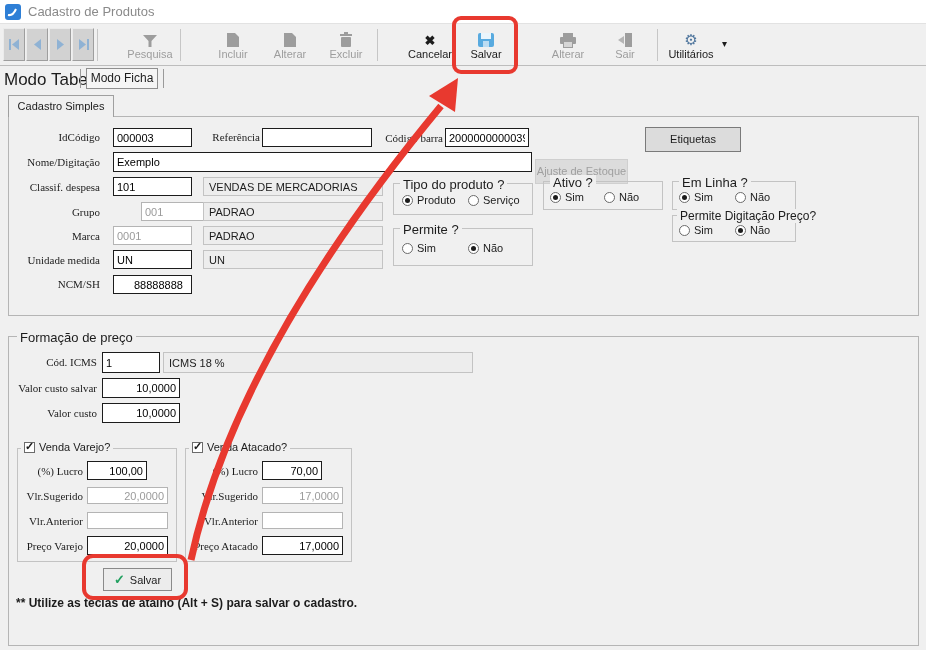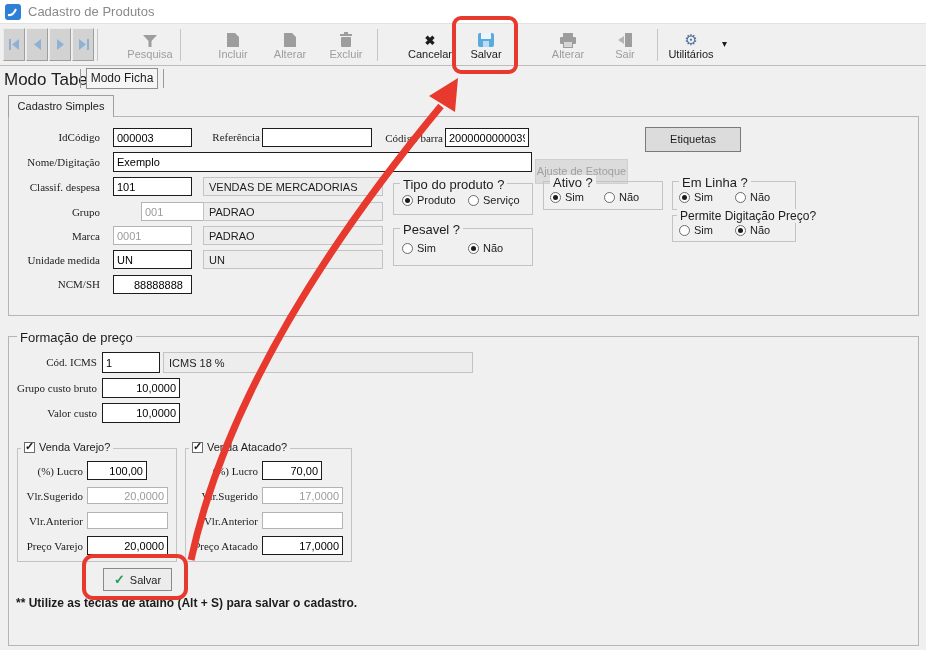"Pesavel ?" div.cap { text: Pesavel -> Permite }
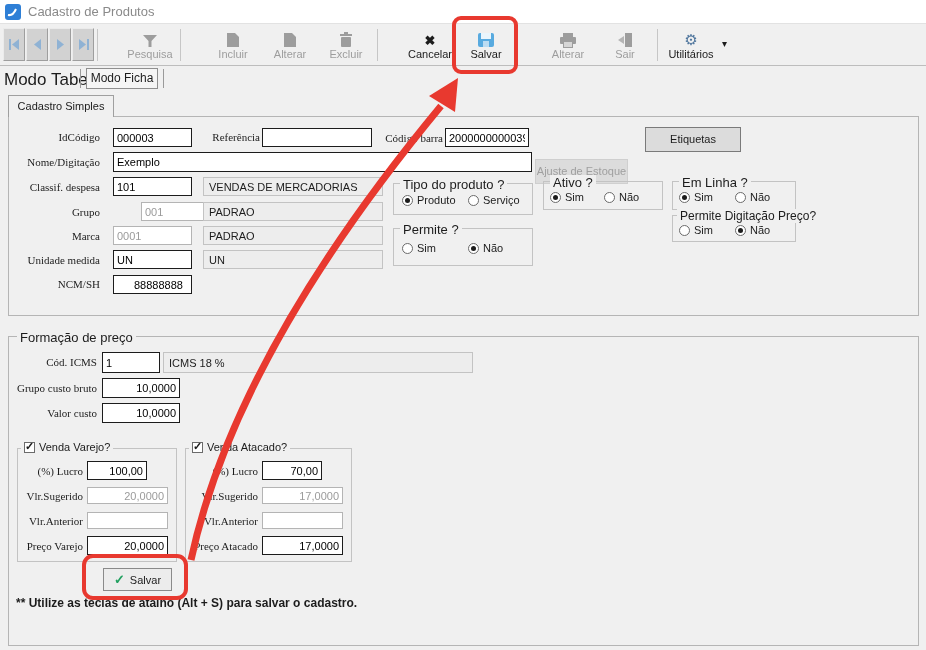"Grupo custo bruto" div.lbl { text: Grupo custo bruto -> Valor custo salvar }
